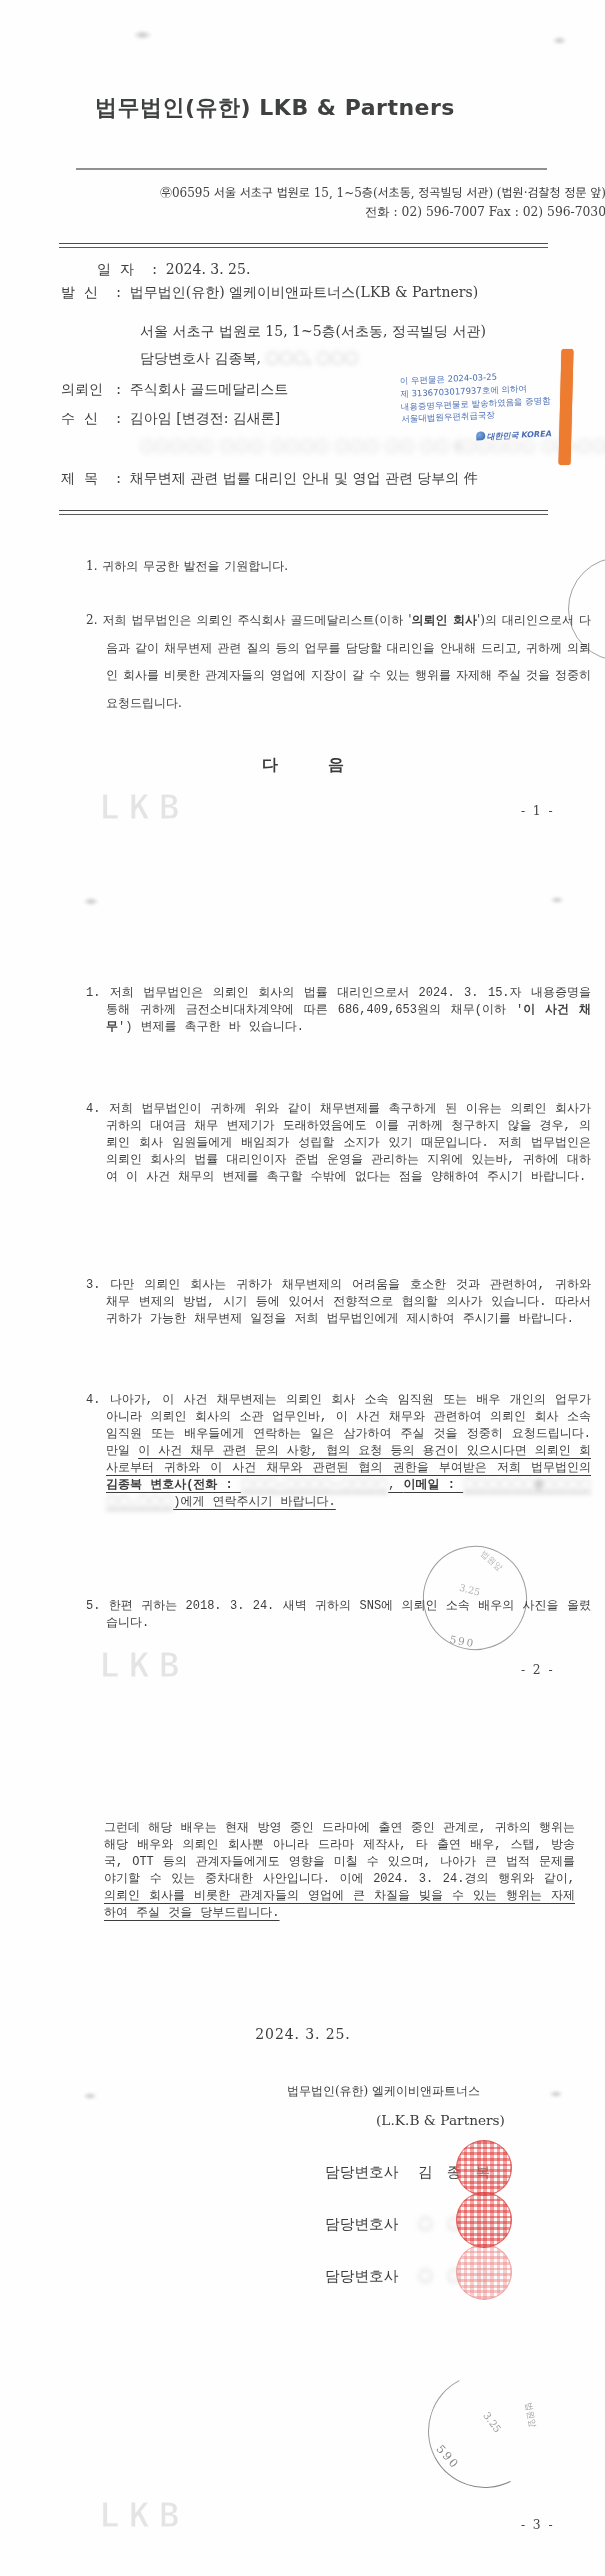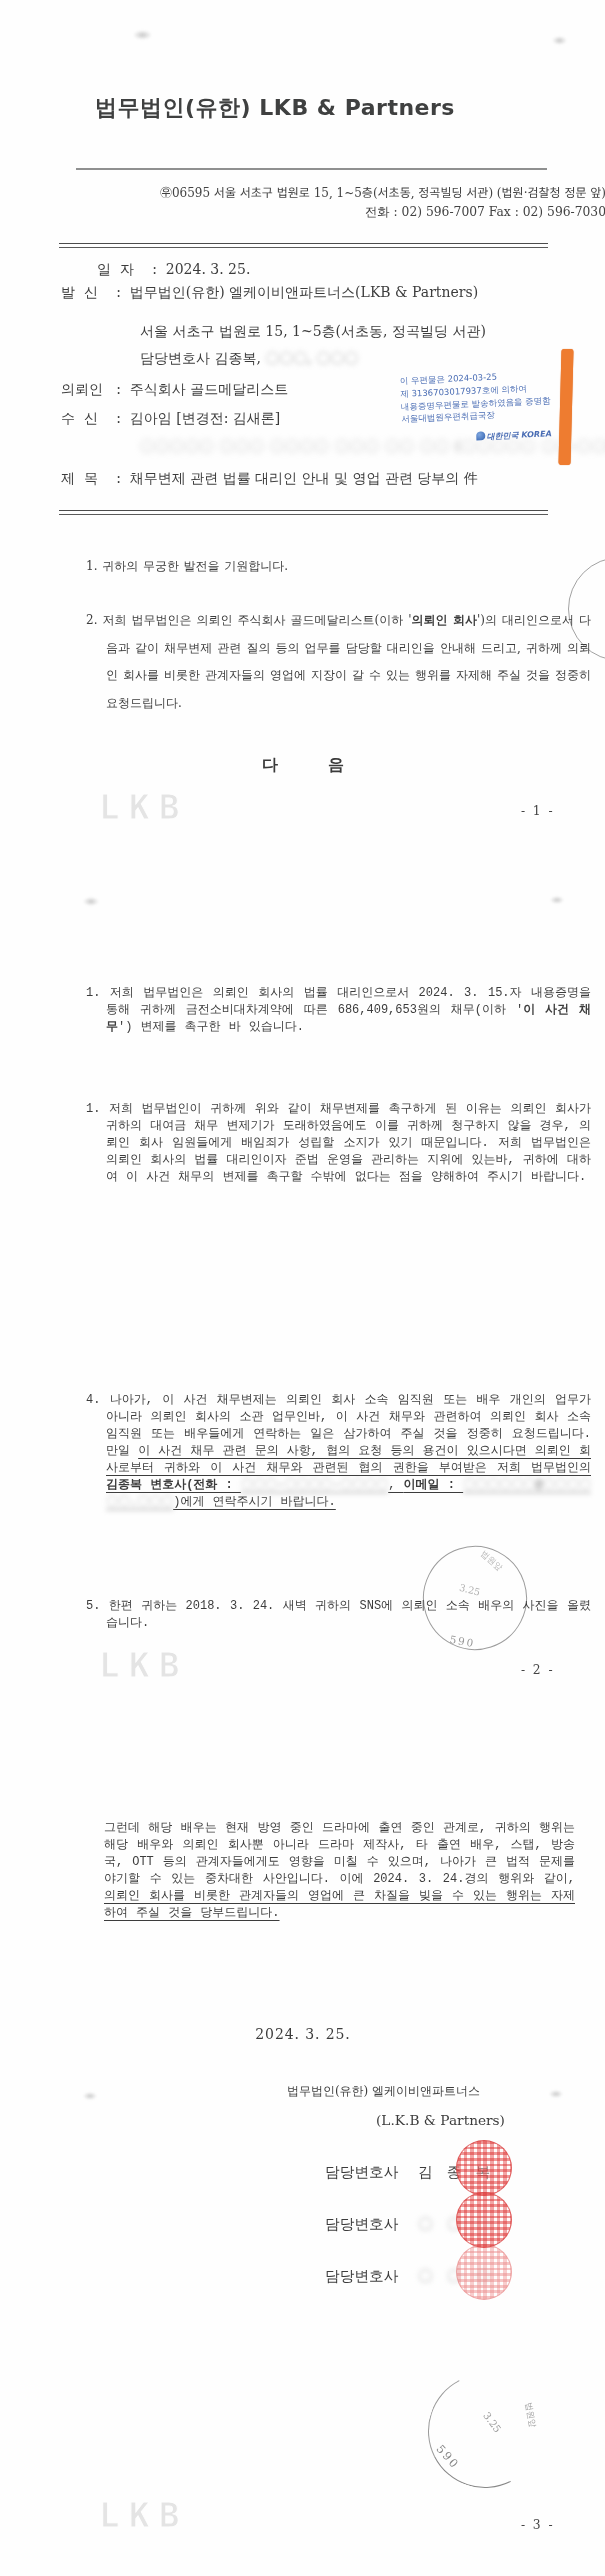"1. 저희 법무법인이 귀하께 위와" div.abs { text: 1 -> 4 }
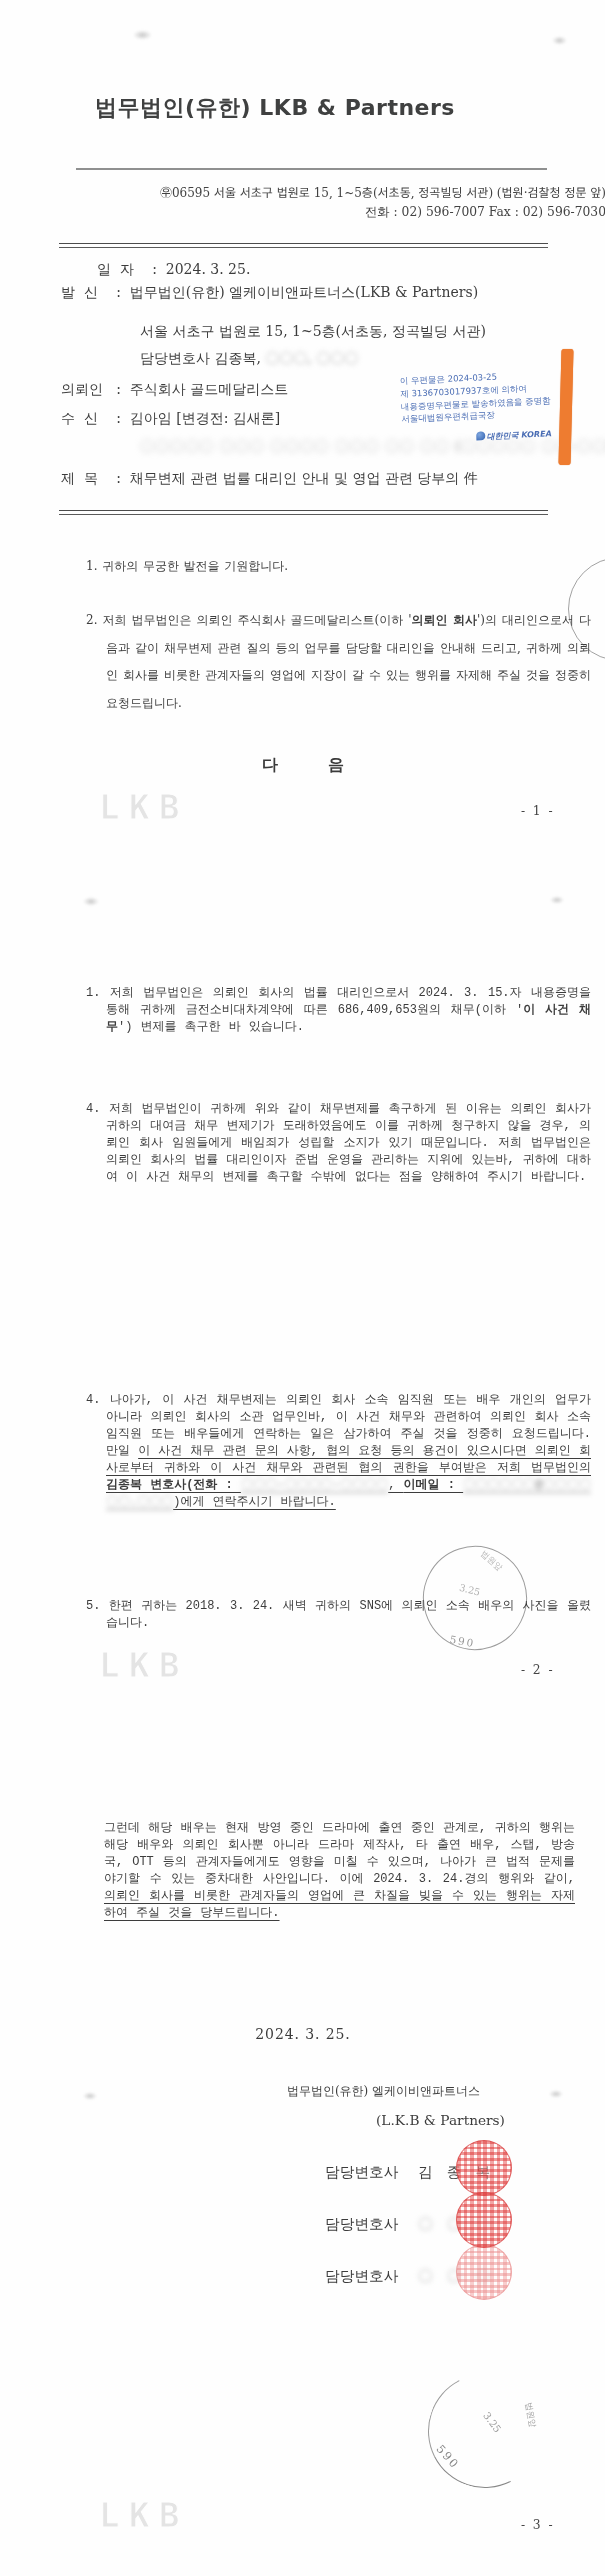"3. 다만 의뢰인 회사는 귀하가" div.abs { html: none -> <div>3. 다만 의뢰인 회사는 귀하가 채무변제의 어려움을 호소한 것과 관련하여, 귀하와 채무 변제의 방법, 시기 등에 있어서 전향적으로 협의할 의사가 있습니다. 따라서 귀하가 가능한 채무변제 일정을 저희 법무법인에게 제시하여 주시기를 바랍니다.</div> }
